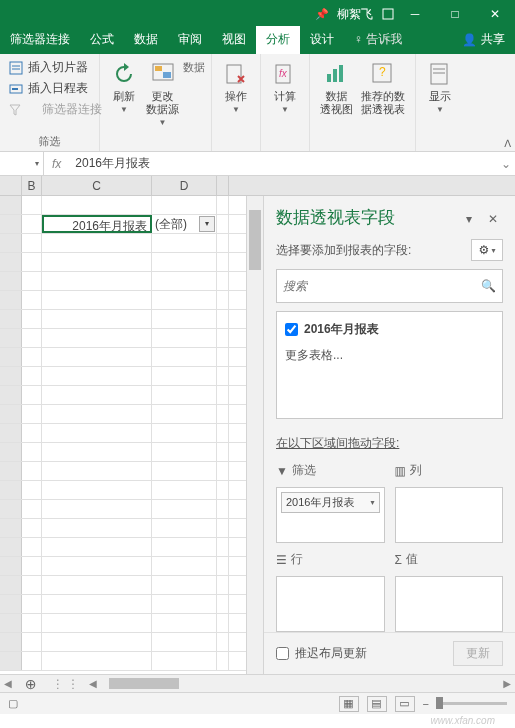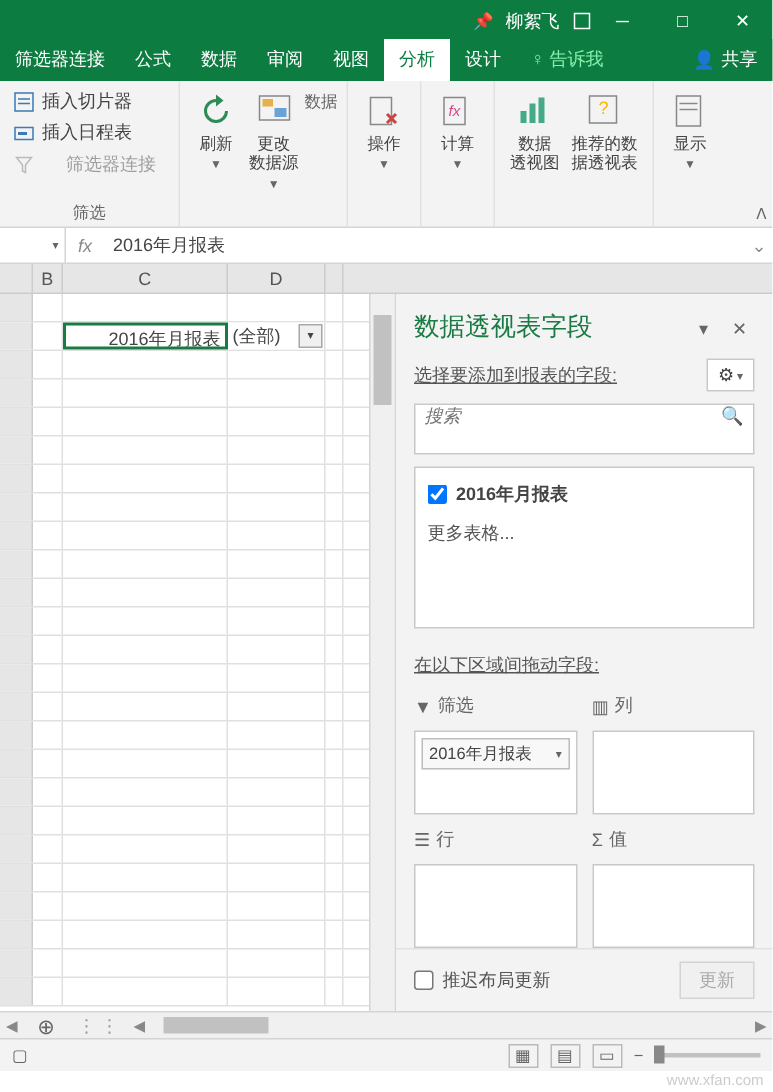"♀ 告诉我" .rtab.tellme { color: #86efac -> #e5e5e5 }
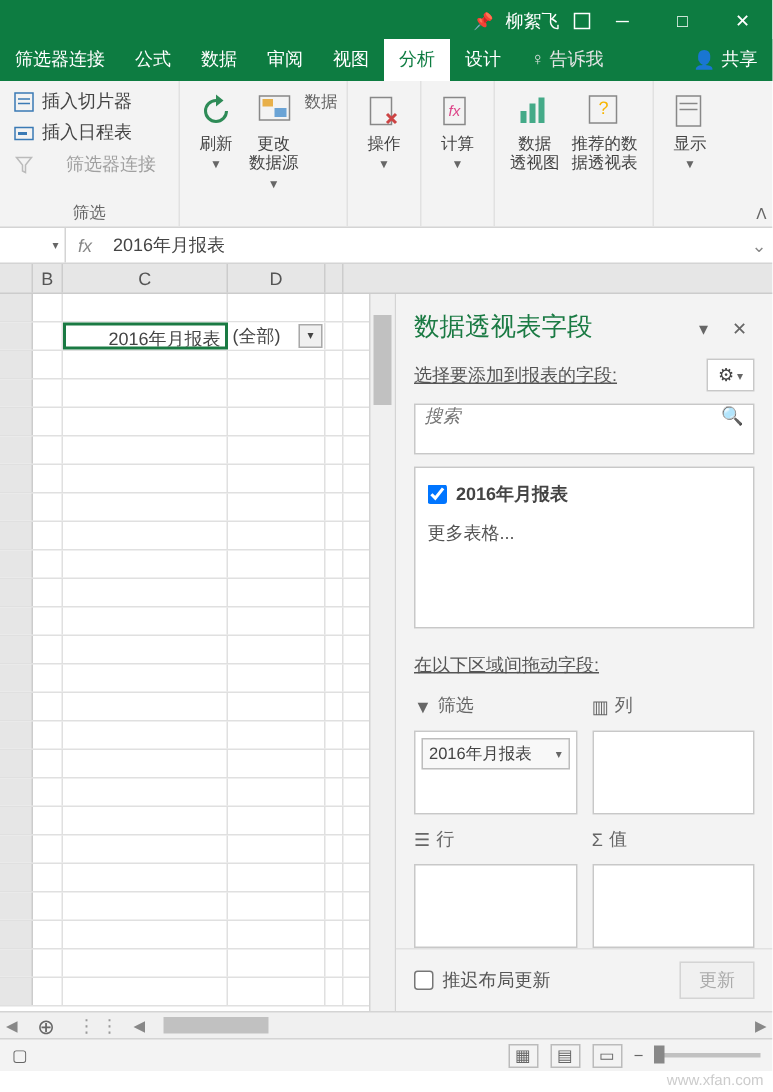"插入切片器" div.rgroup { width: 120px -> 100px }
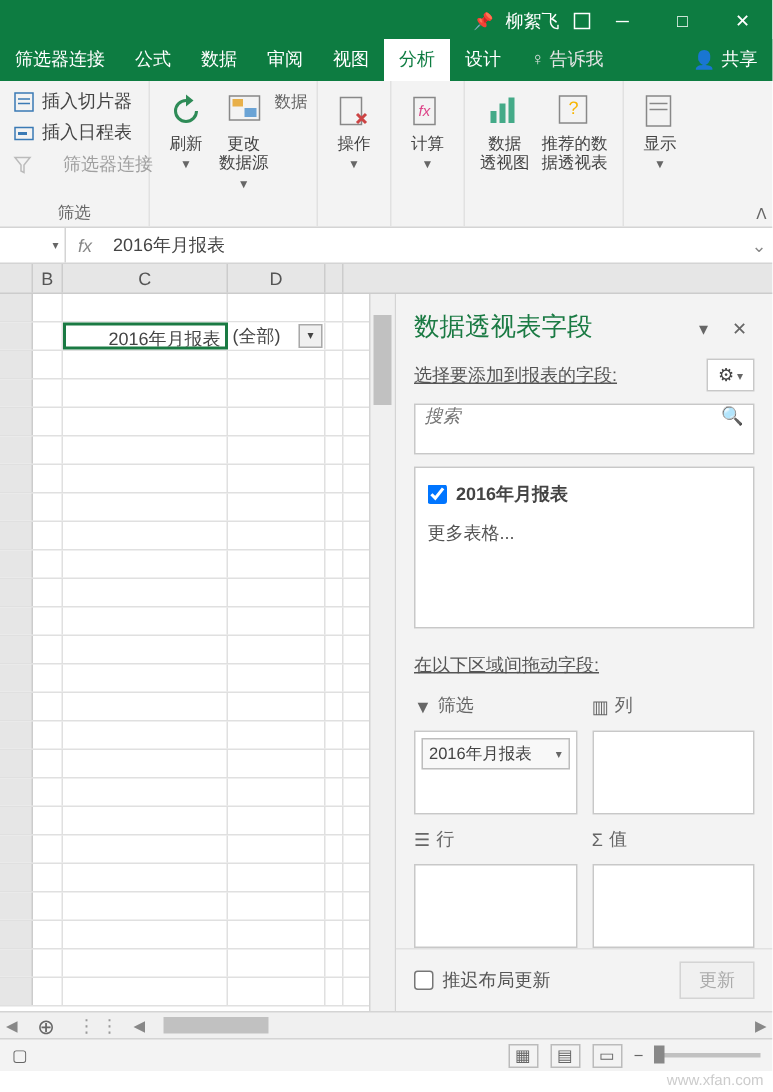"选择要添加到报表的字段:" .tp-sub-text { text-decoration: underline -> none }
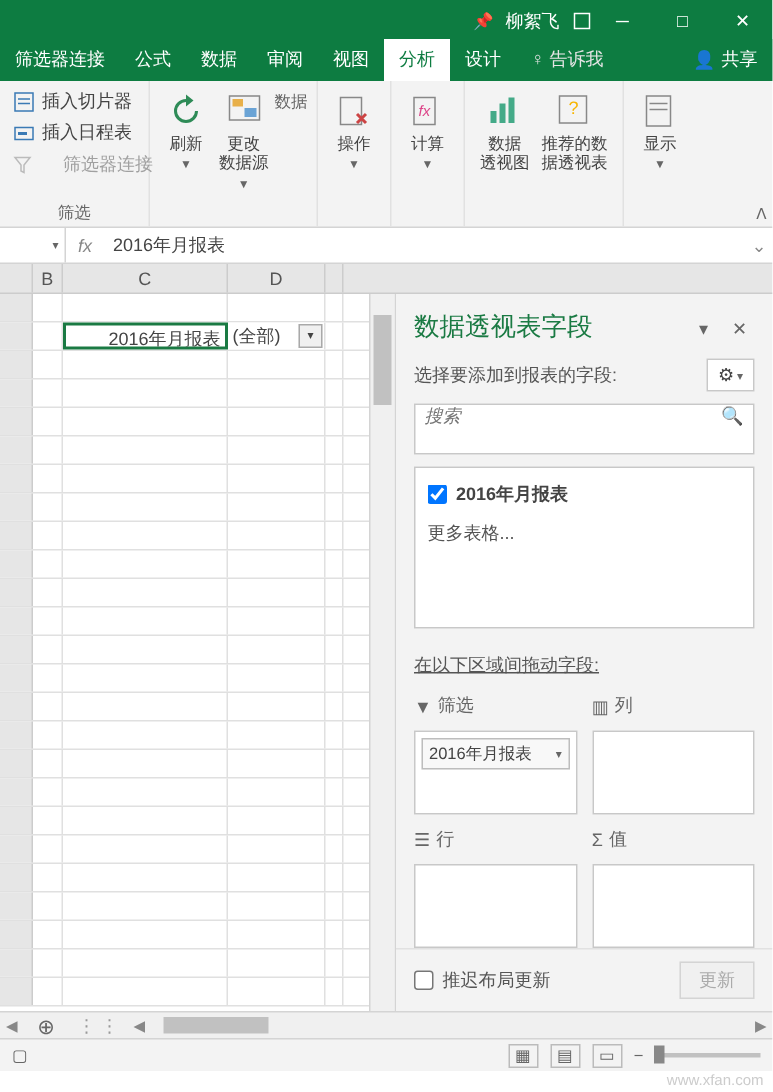"搜索" .tp-search { align-items: flex-start -> center }
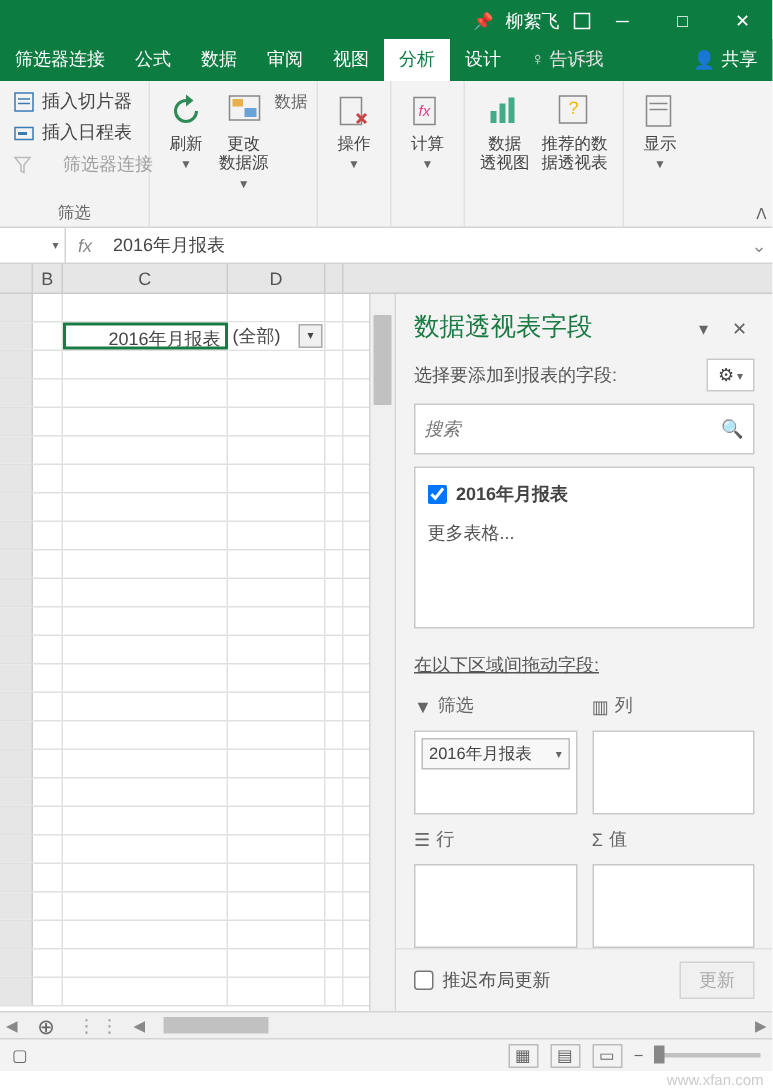"www.xfan.com" .watermark { font-style: none -> italic; right: 6px -> 20px }
